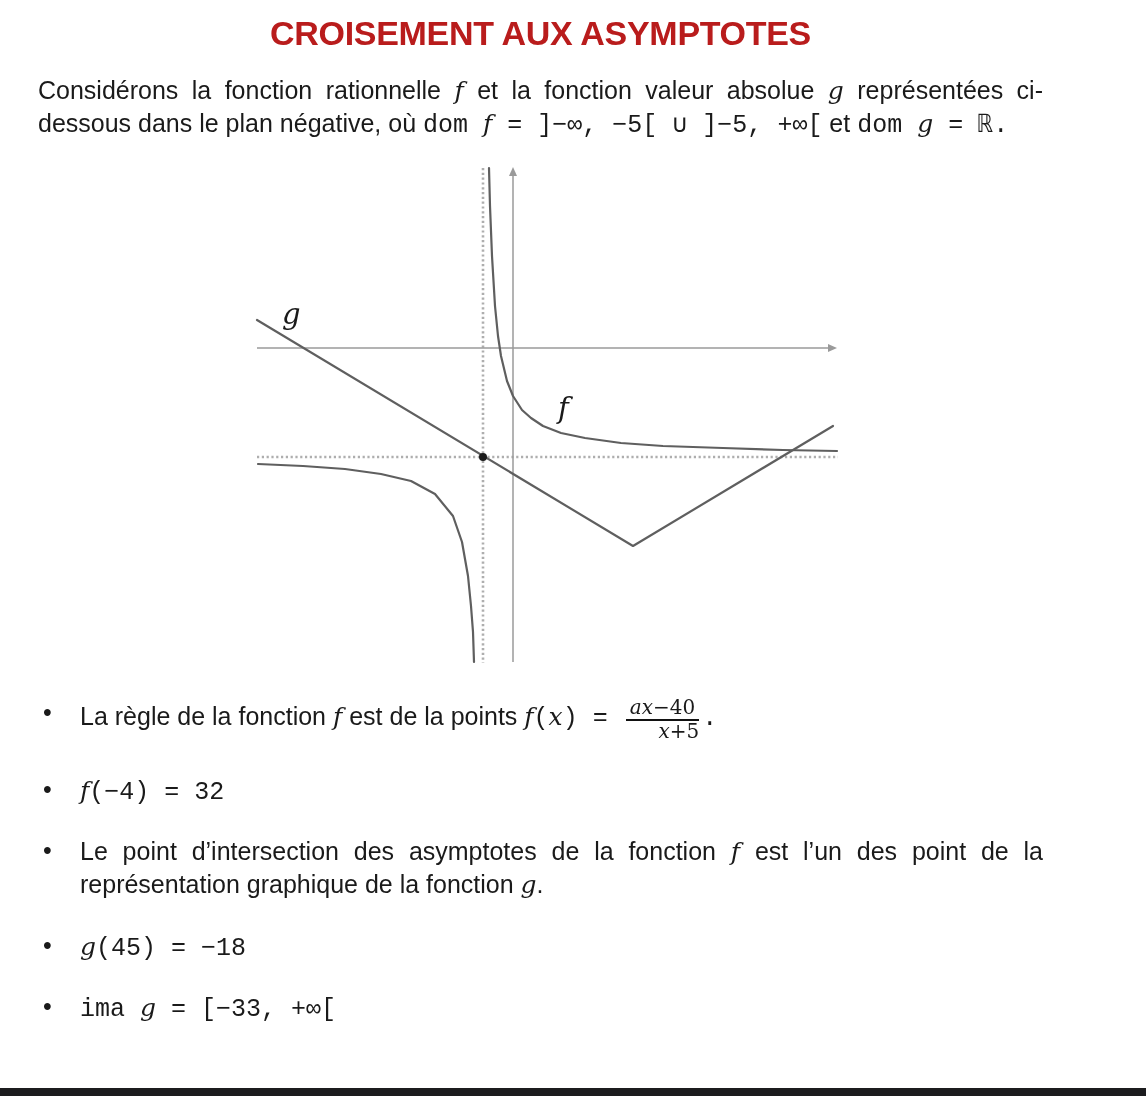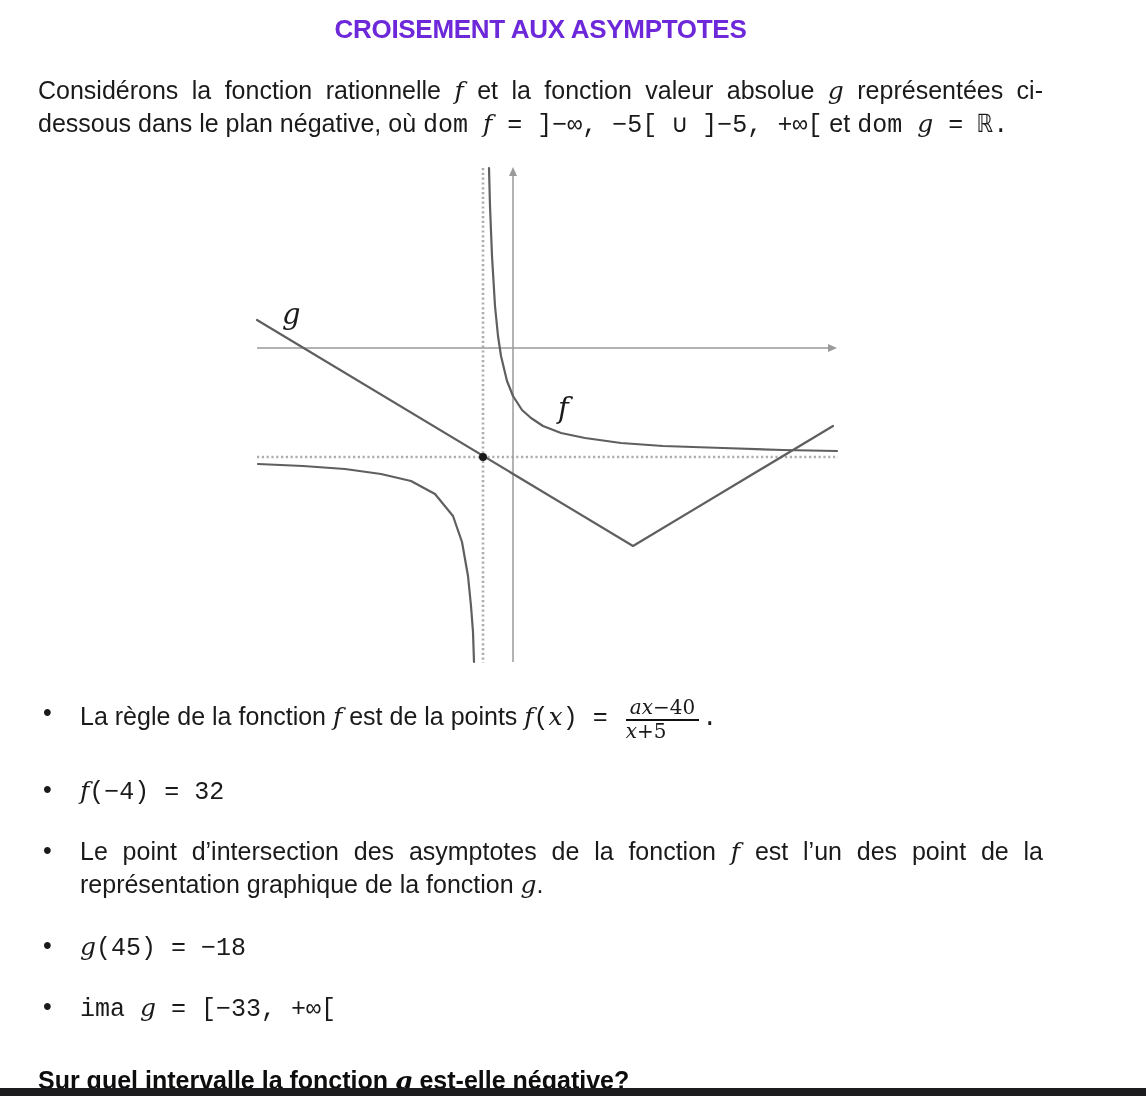"CROISEMENT AUX ASYMPTOTES" .title { color: #6d28d9 -> #b91c1c; font-size: 26px -> 34px }
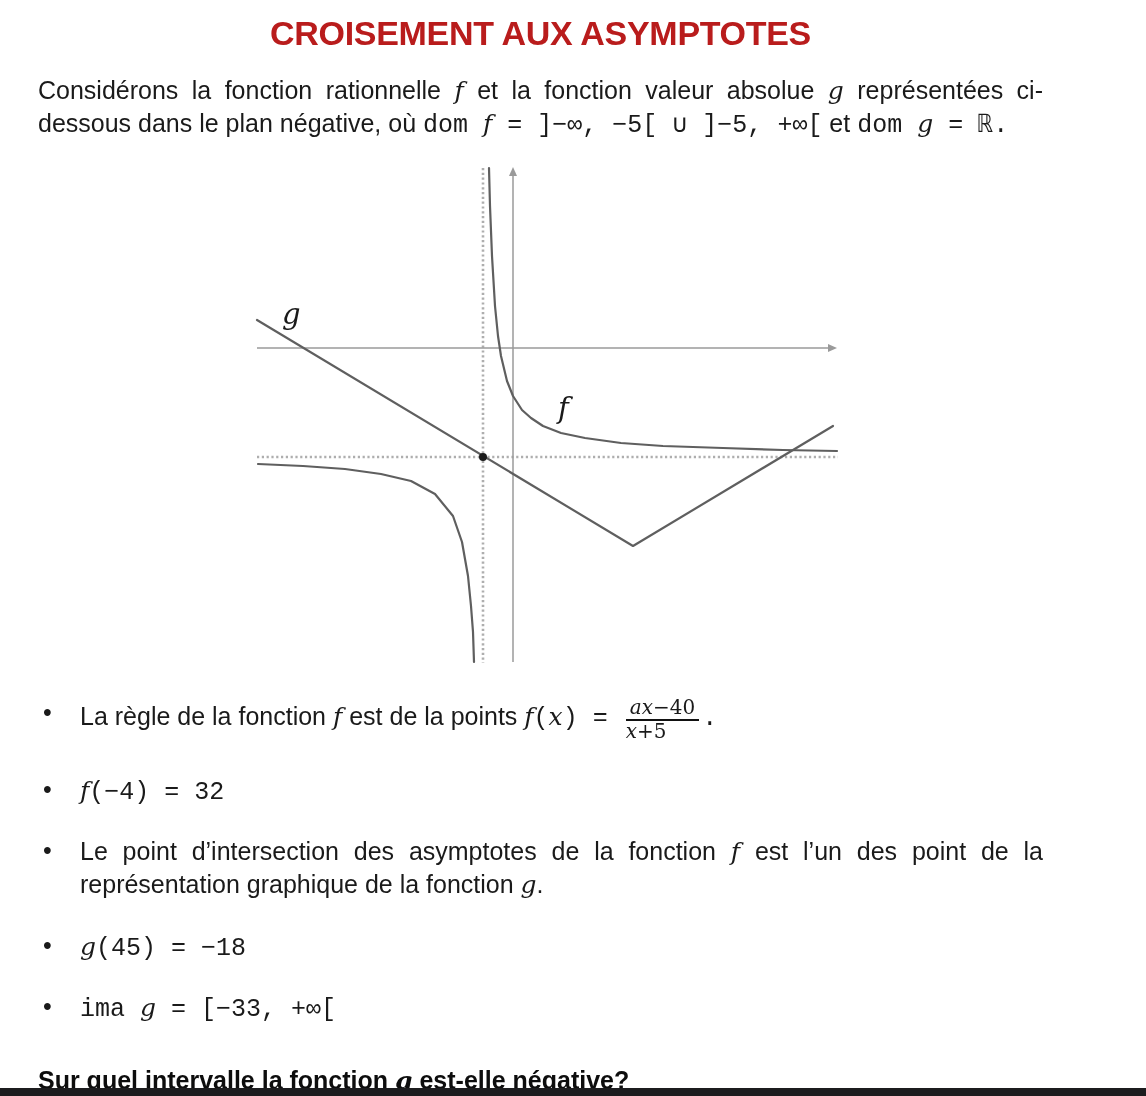"ax−40" .frac { text-align: left -> right }
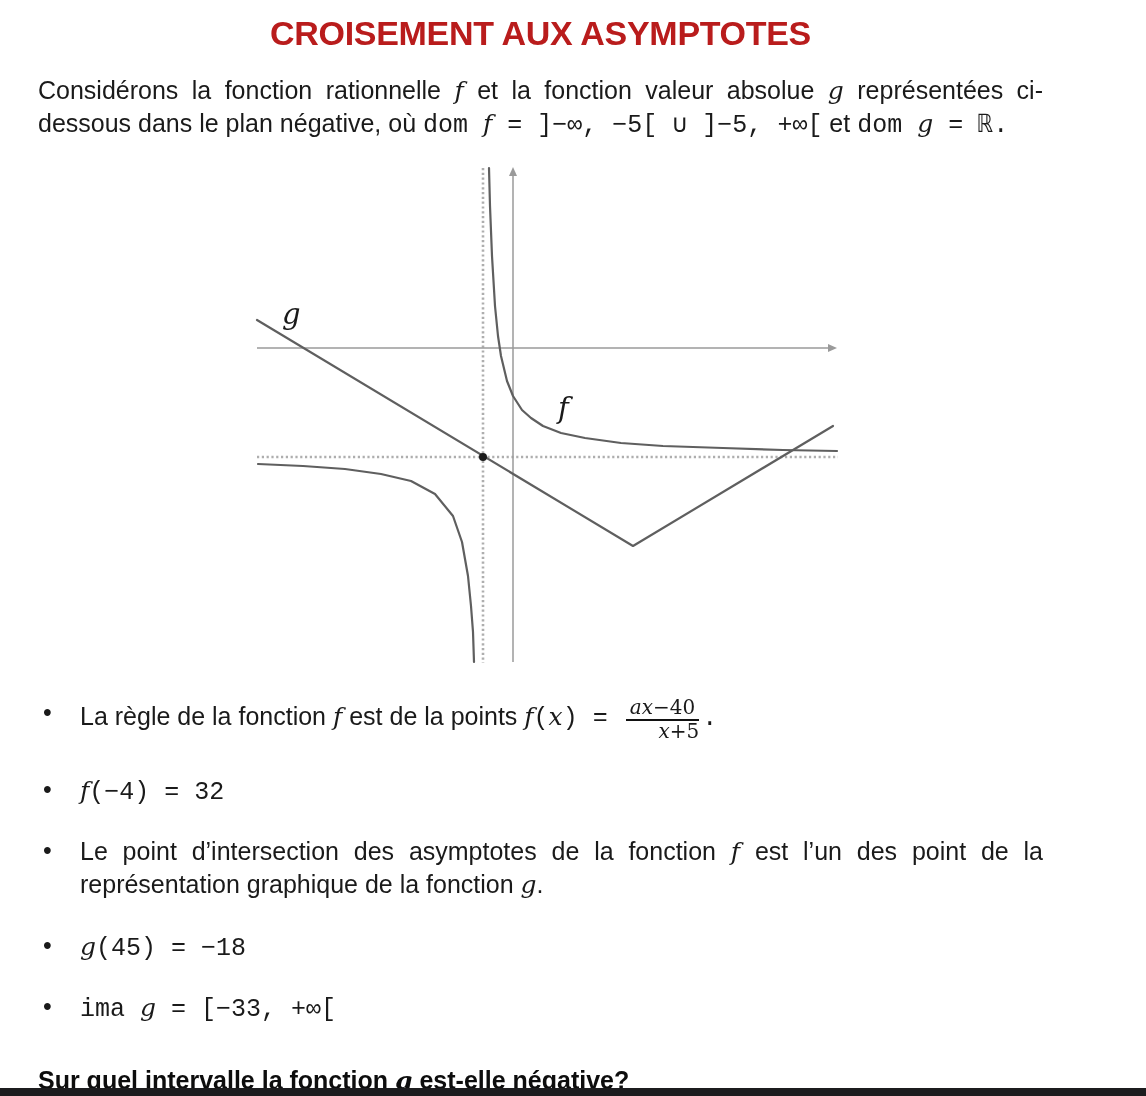"Sur quel intervalle la fonction" div.question { html: <div><span>Sur quel intervalle la fonction </span><span>g</span><span> est-elle négative?</span></div> -> none }
